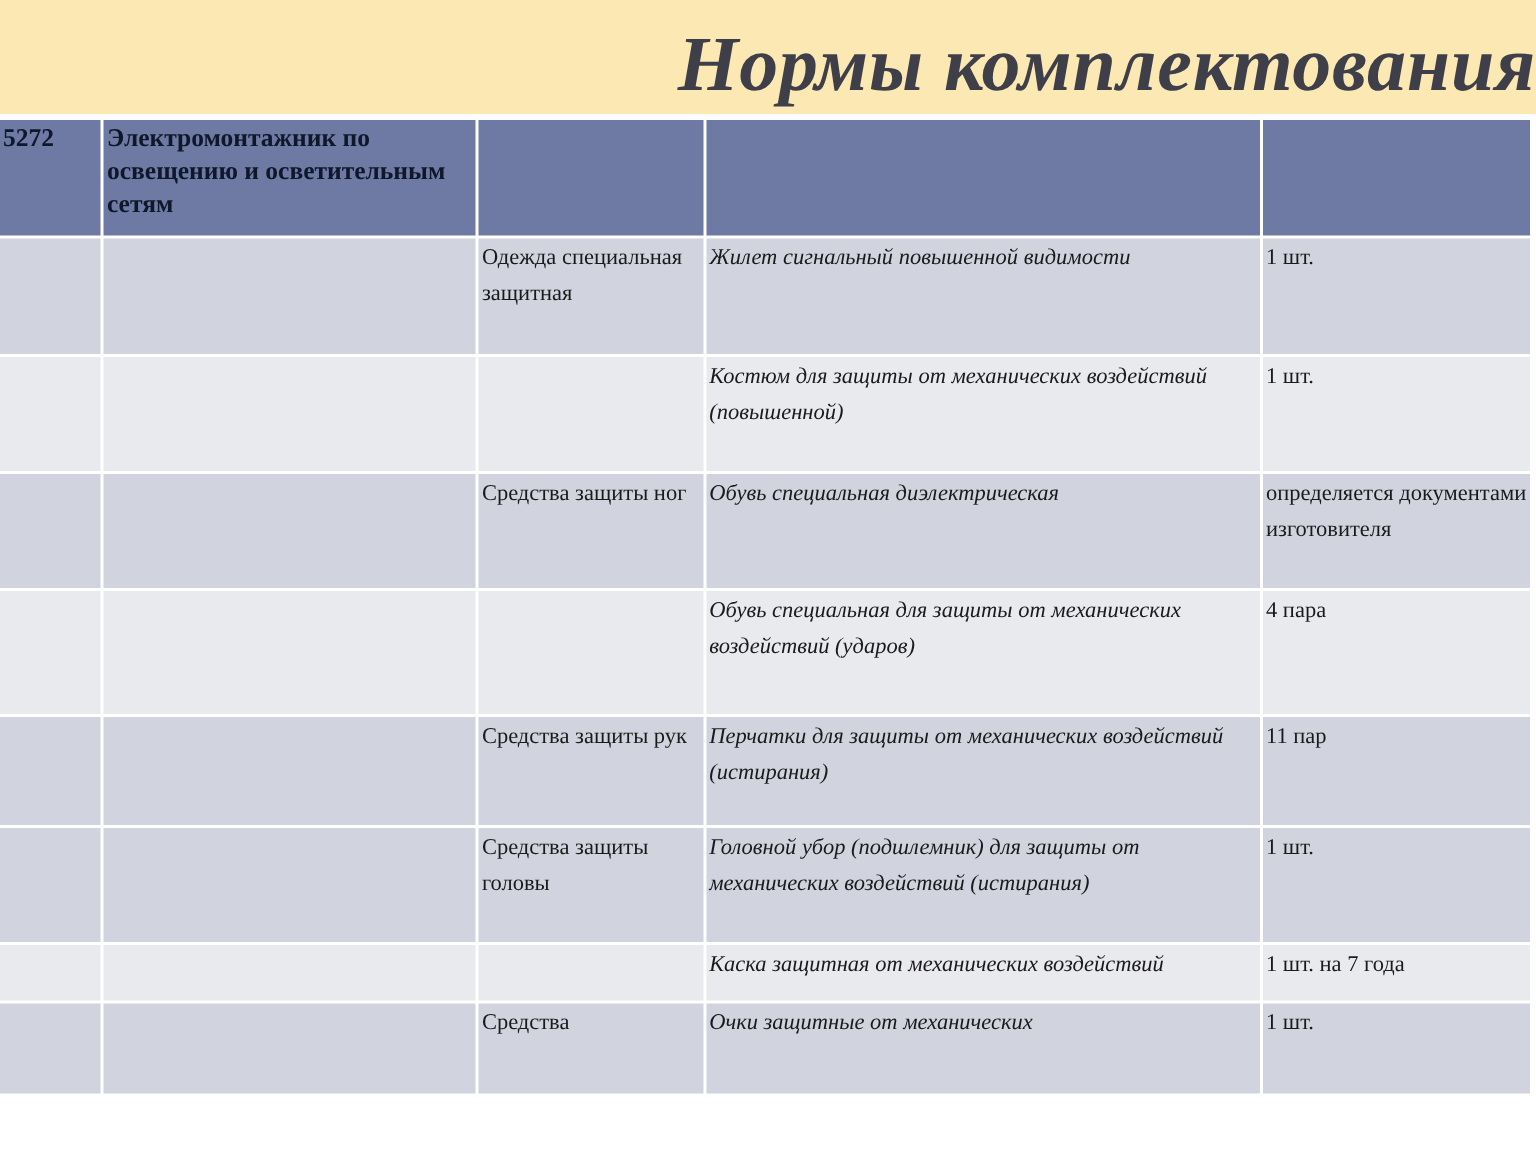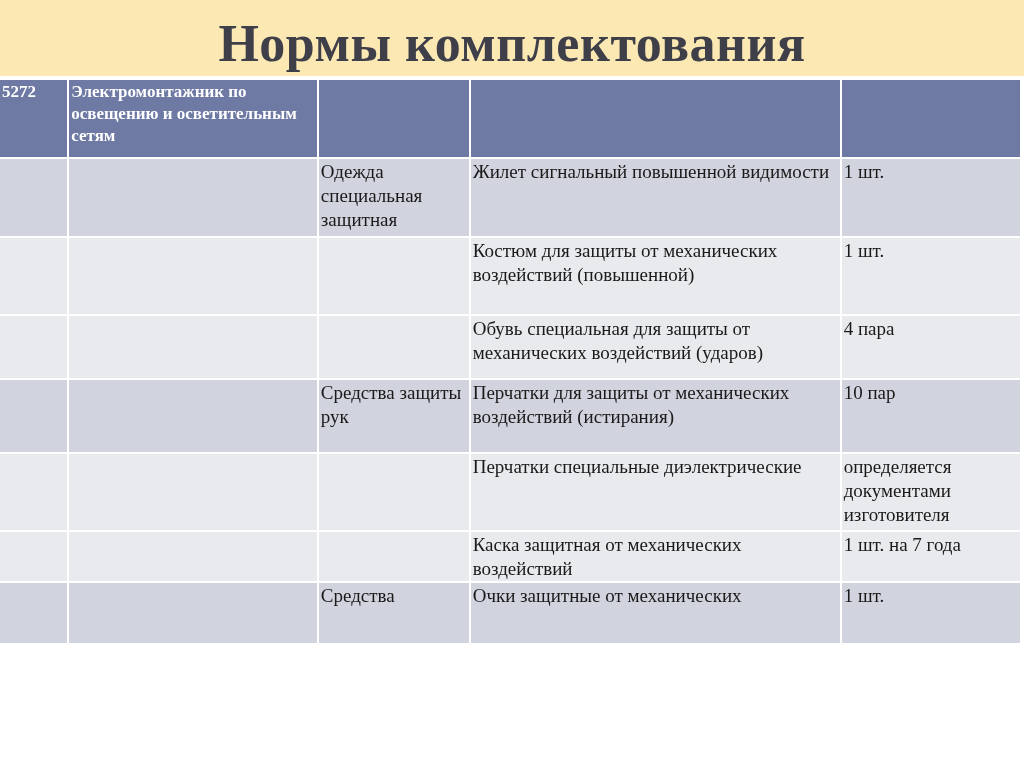"Нормы комплектования" .title { font-style: none -> italic; text-align: center -> right }
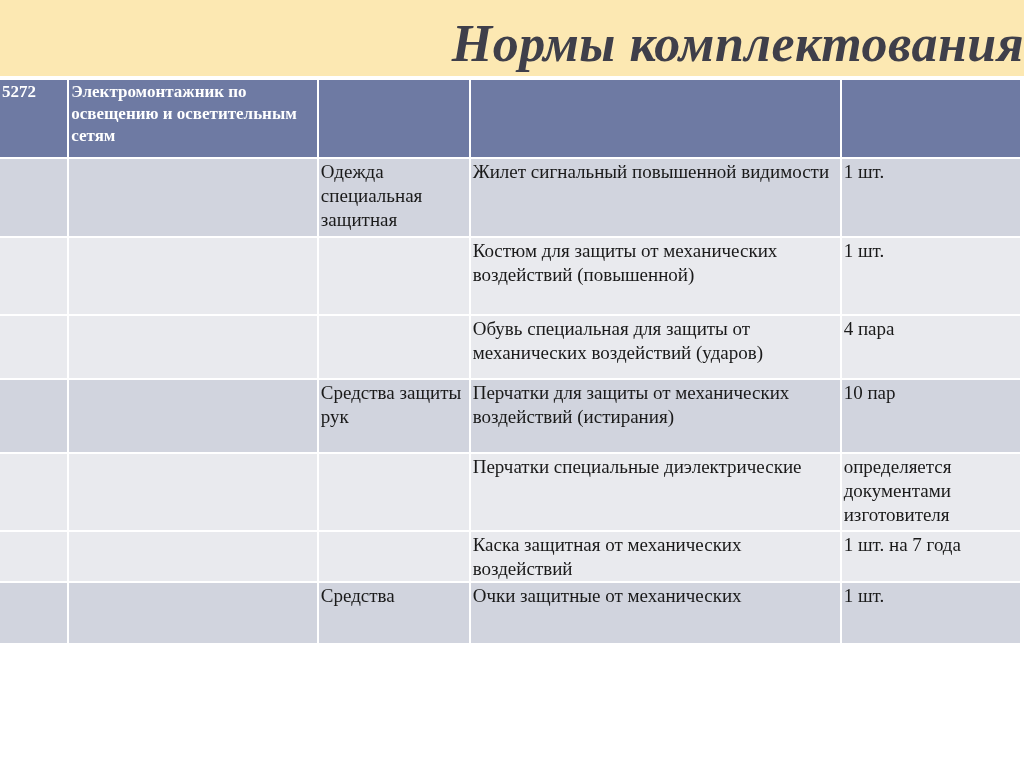"5272" .tbl tr.hdr td { color: #ffffff -> #0f172a }
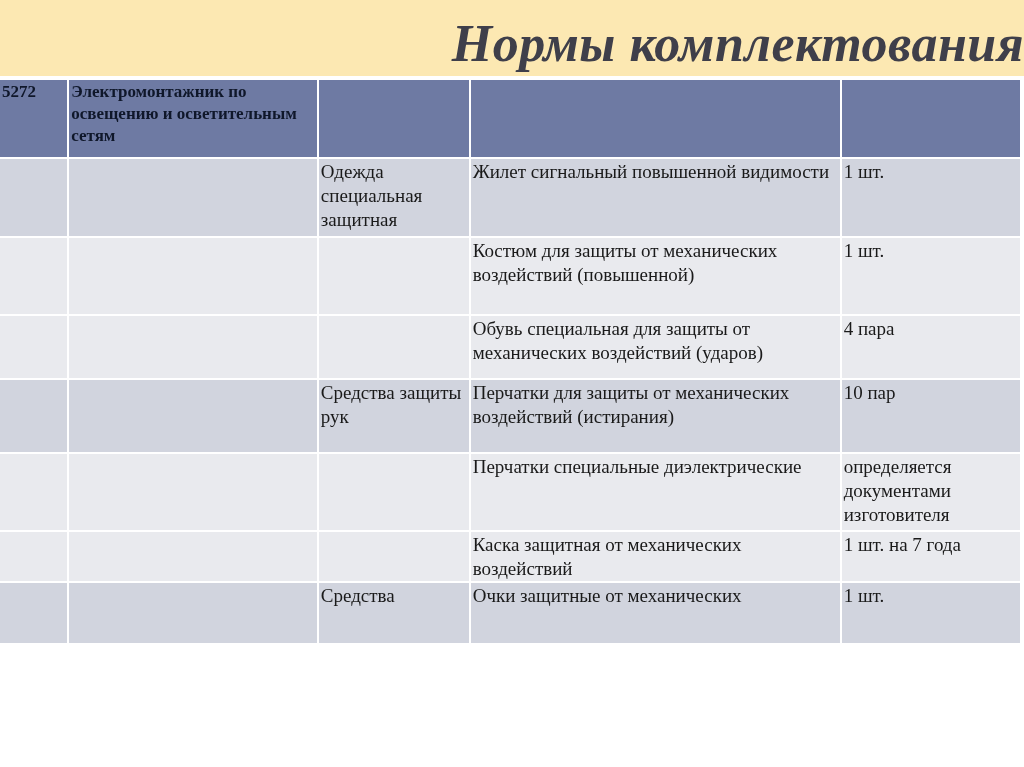"Одежда специальная защитная" .tbl td { font-size: 19px -> 15px }
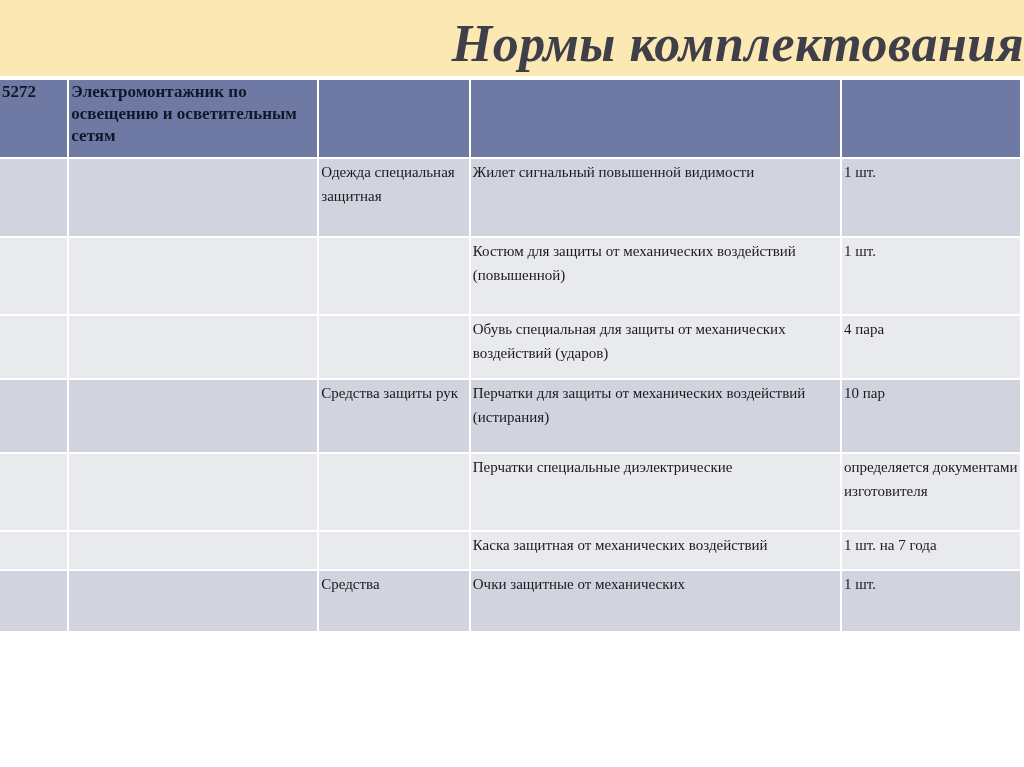"Жилет сигнальный повышенной видимости" .c4 { font-style: none -> italic }
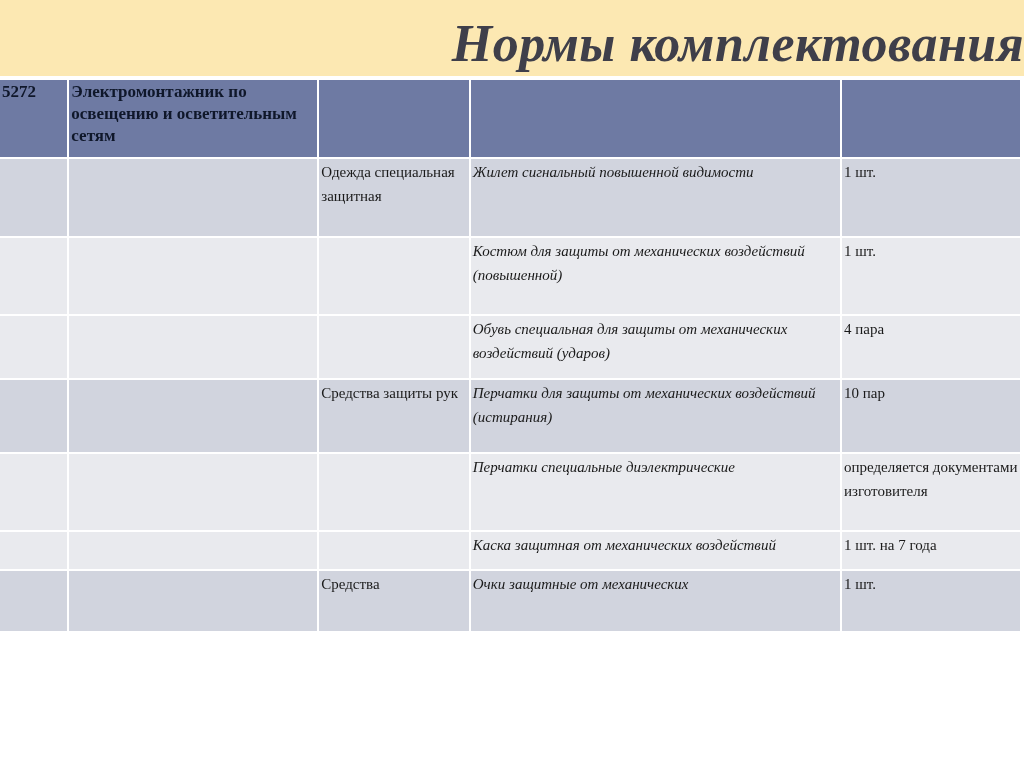"Средства защиты ног" tr.odd { html: none -> <tr> <td></td> <td></td> <td>Средства защиты ног</td> <td>Обувь специальная диэлектрическая</td> <td>определяется документами изготовителя</td> </tr> }
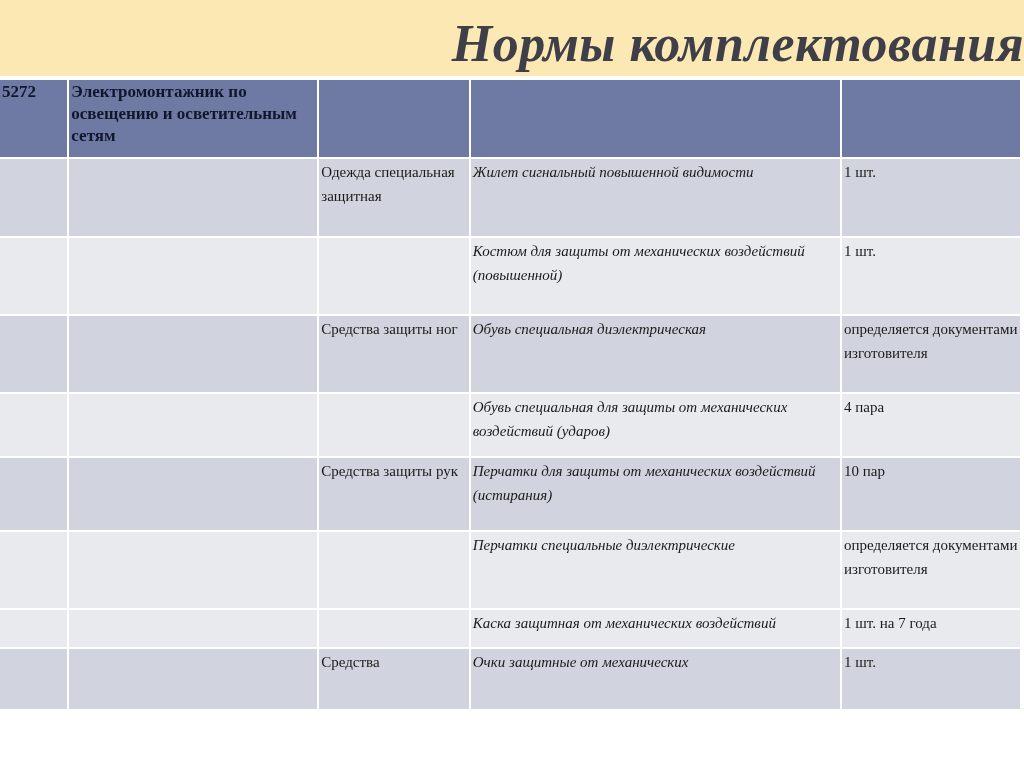"Обувь специальная для защиты от" tr.even { height: 62px -> 82px }
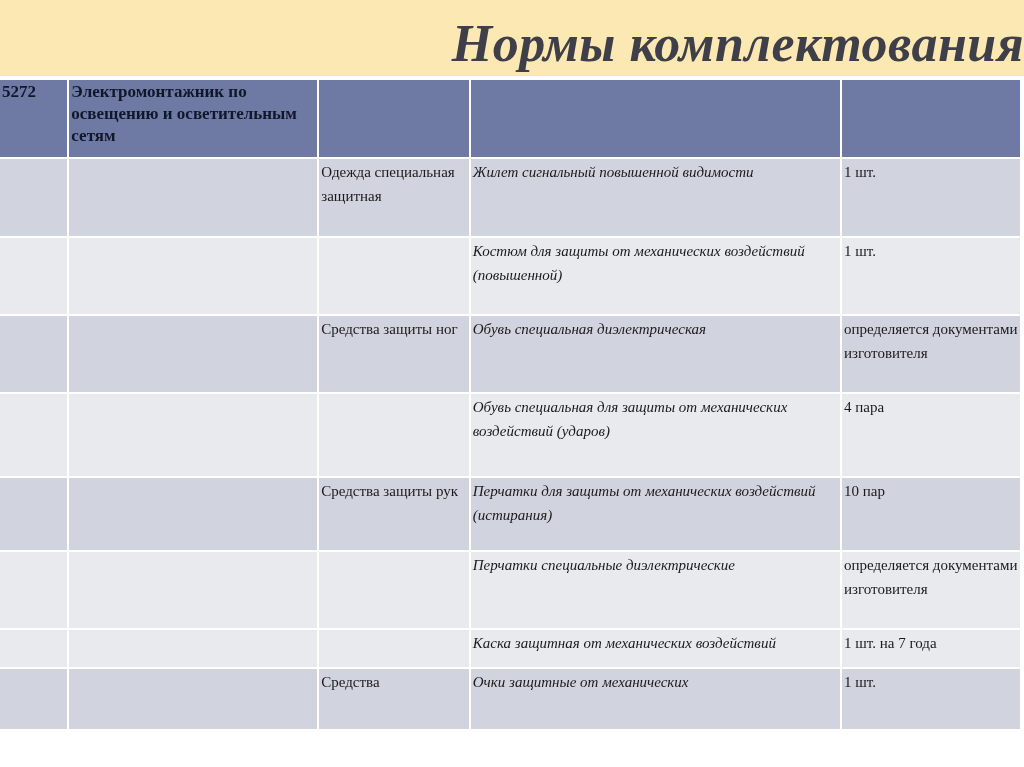"10 пар" td.c5 { text: 10 -> 11 }
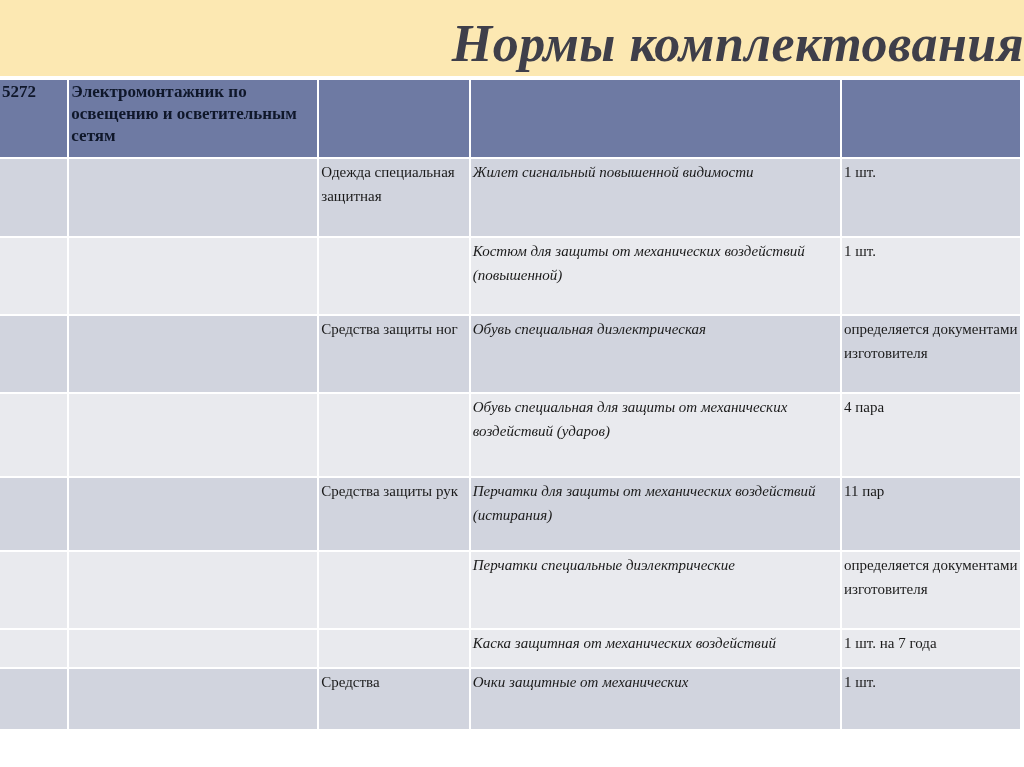"Средства защиты головы" tr.odd { html: none -> <tr> <td></td> <td></td> <td>Средства защиты головы</td> <td>Головной убор (подшлемник) для защиты от механических воздействий (истирания)</td> <td>1 шт.</td> </tr> }
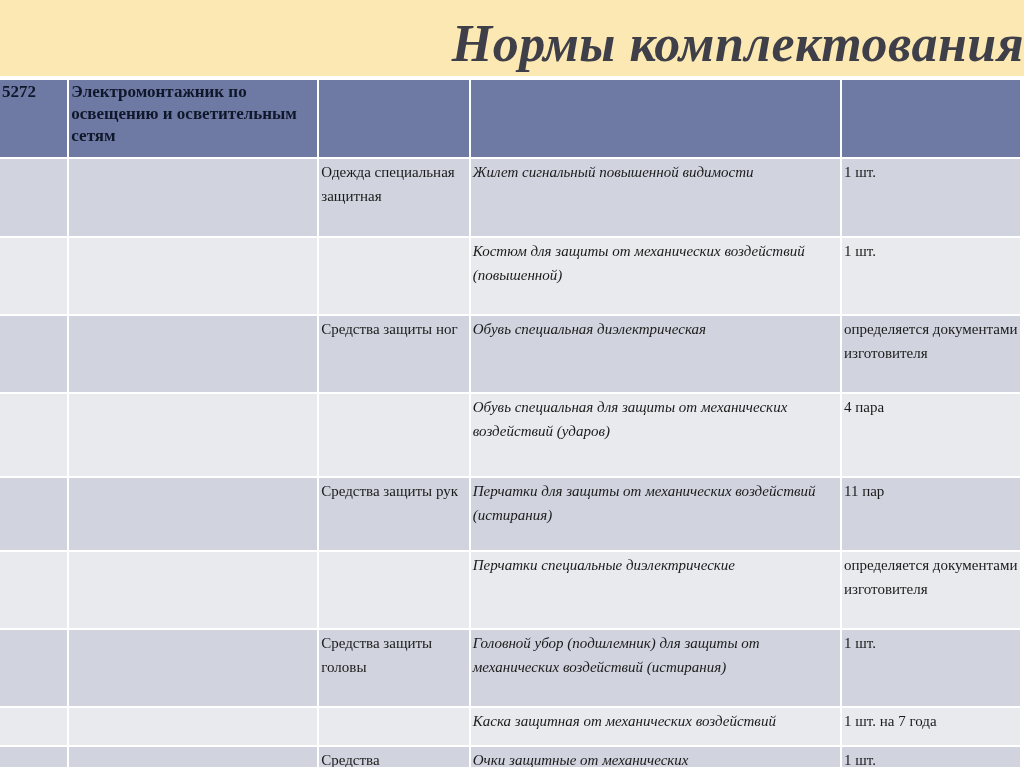"Перчатки специальные диэлектрические" tr.even { html: <tr> <td></td> <td></td> <td></td> <td>Перчатки специальные диэлектрические</td> <td>определяется документами изготовителя</td> </tr> -> none }
